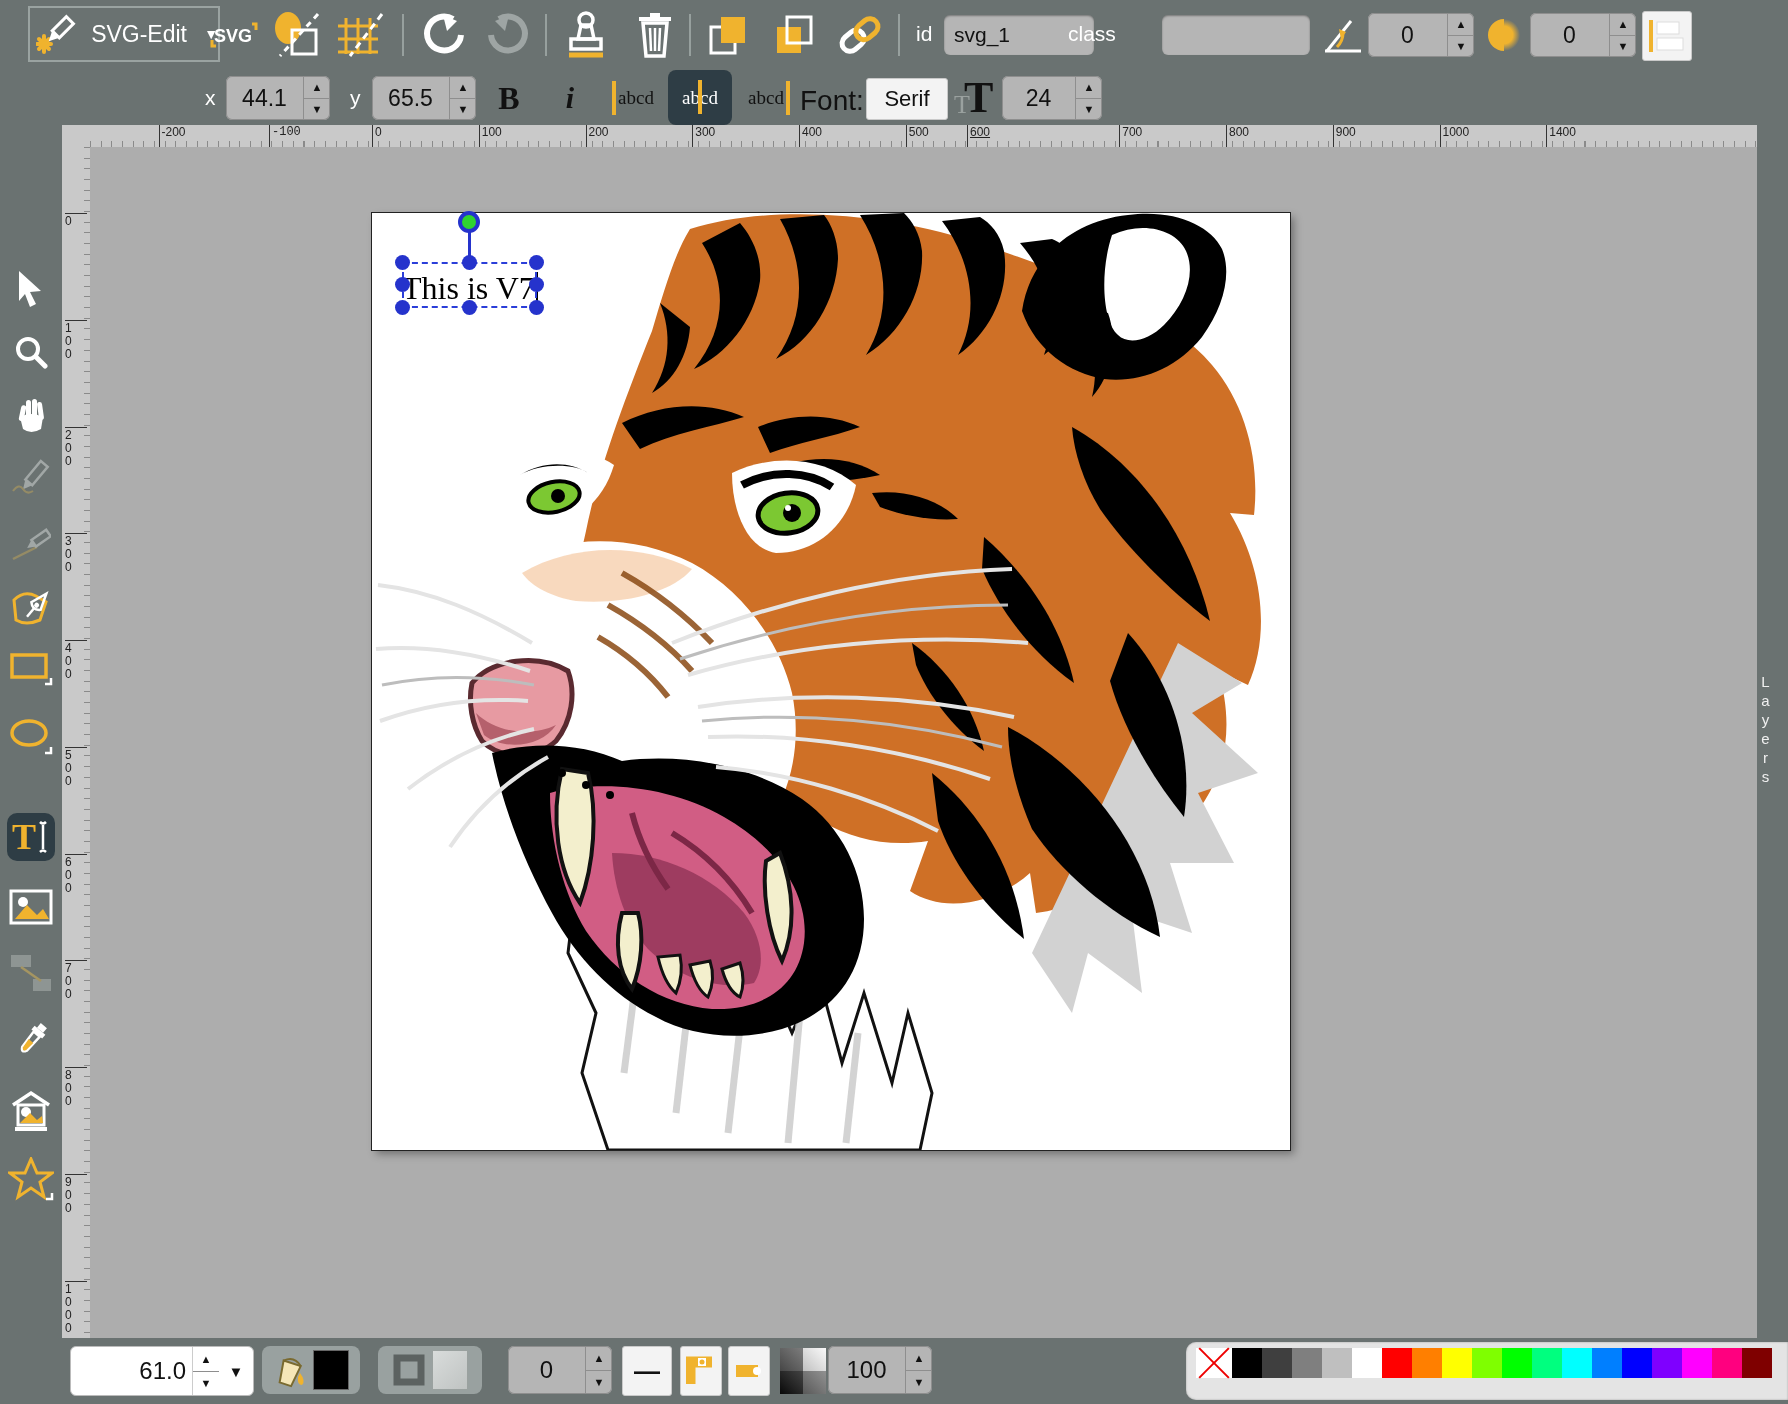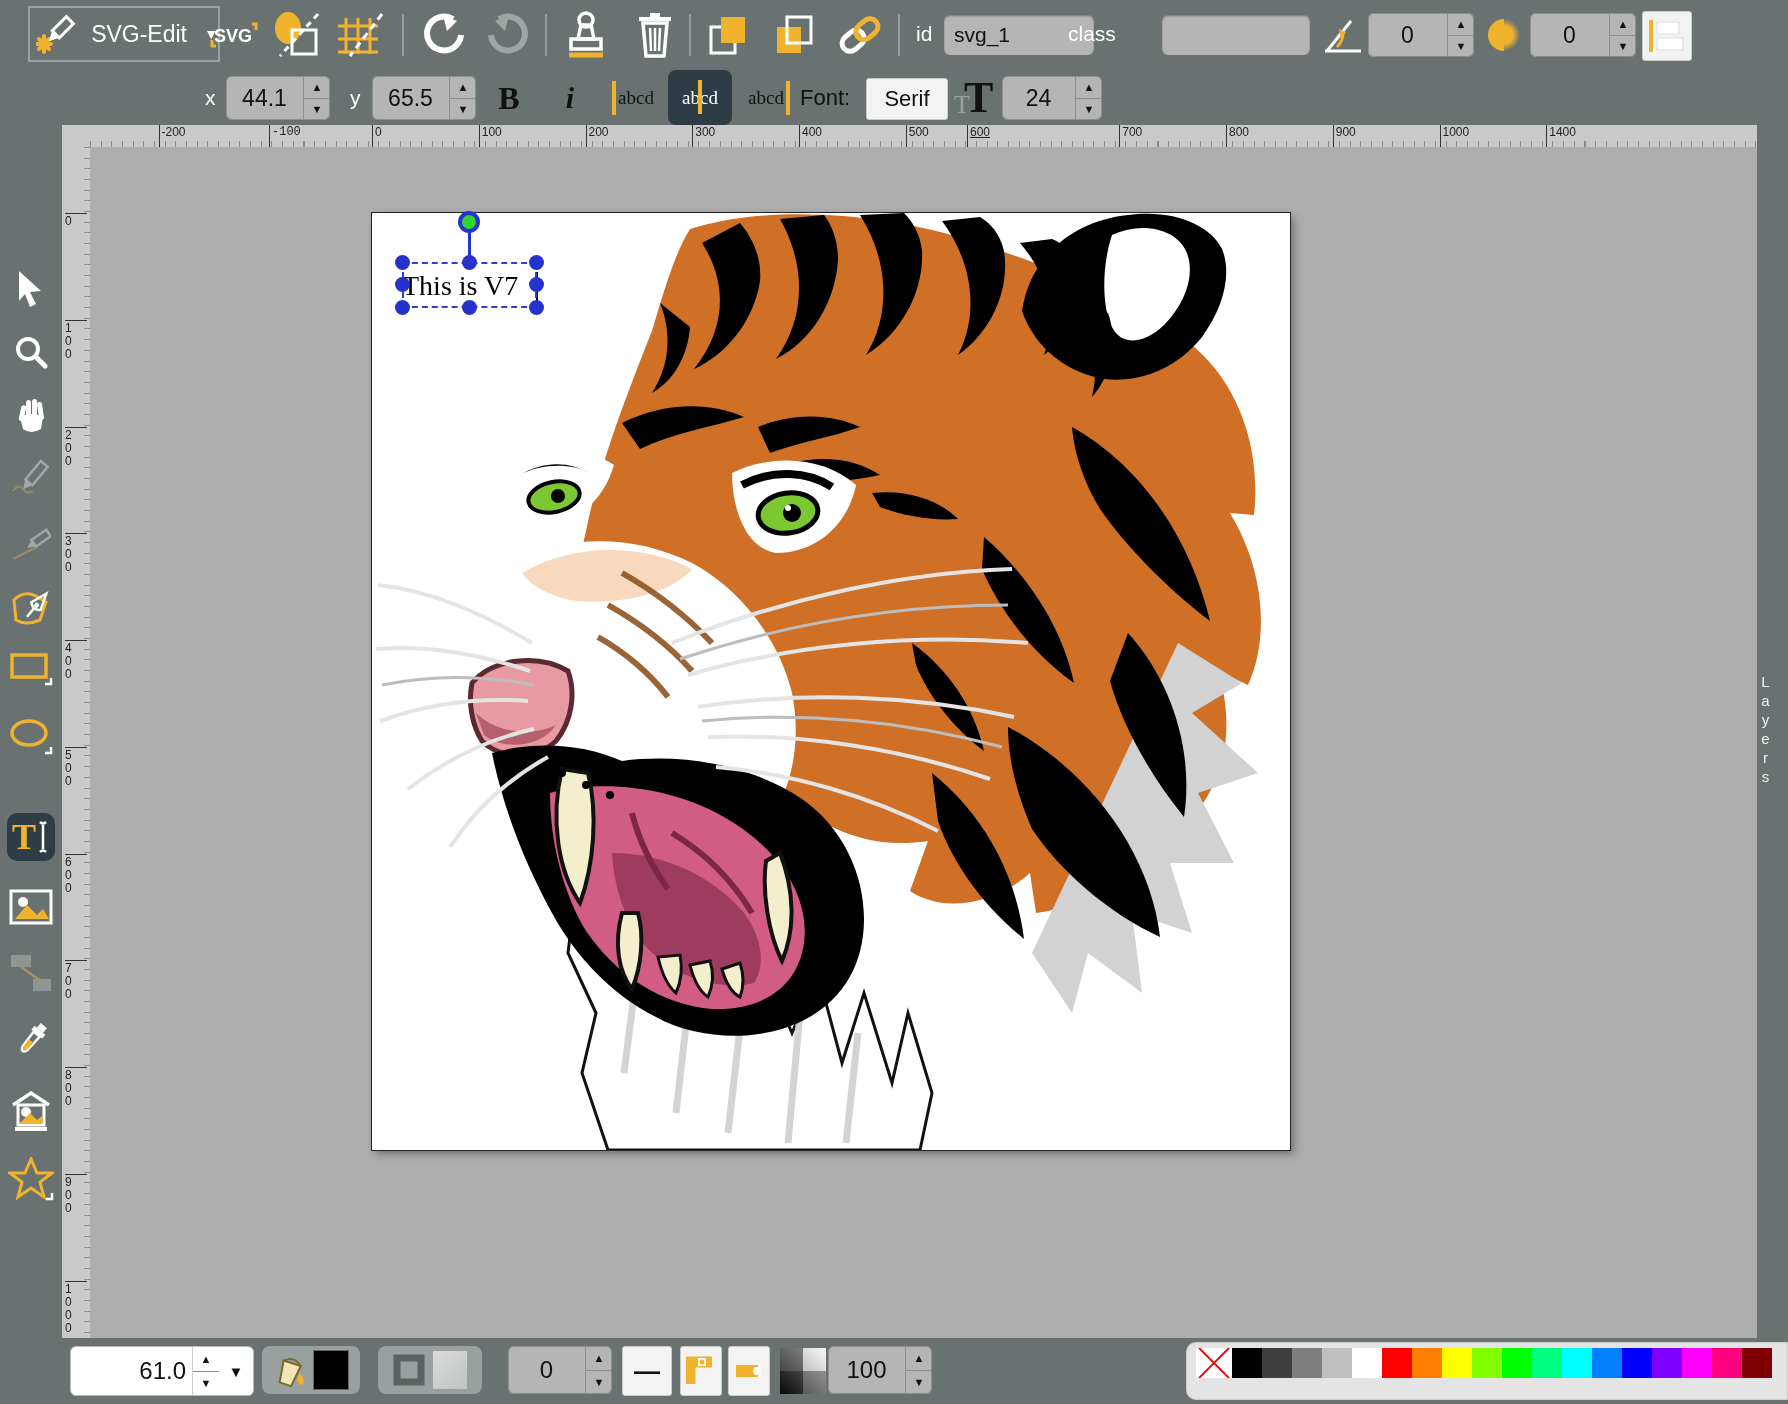"Font:" span.darklabel { font-size: 22px -> 28px }
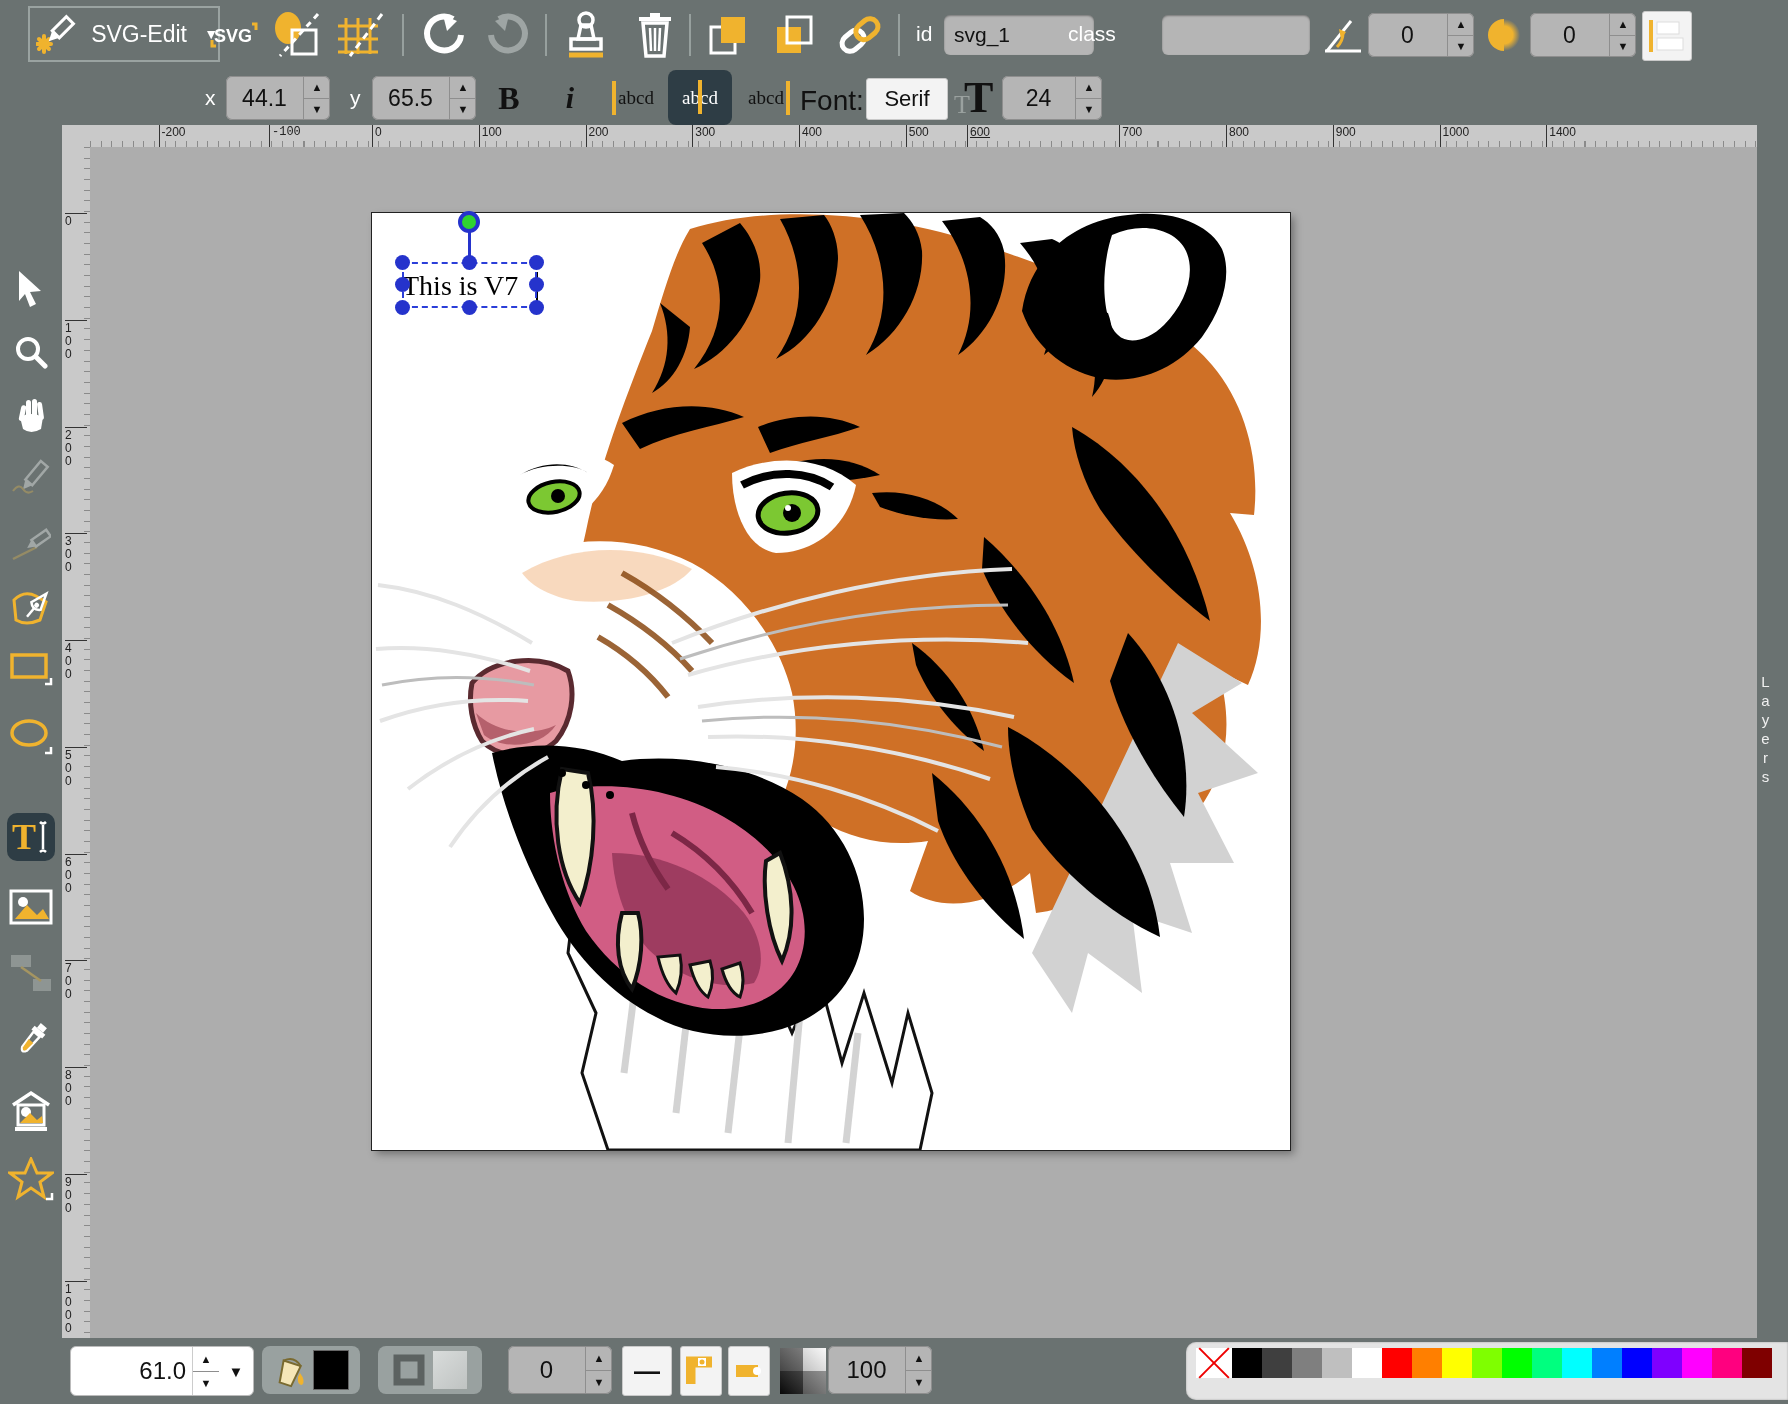"This is V7" #canvastext { font-size: 28px -> 32px }
